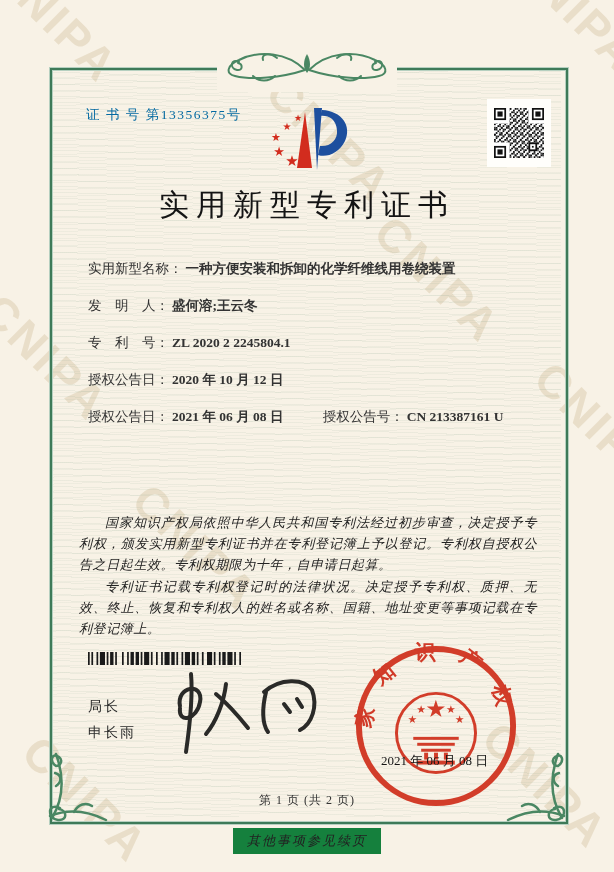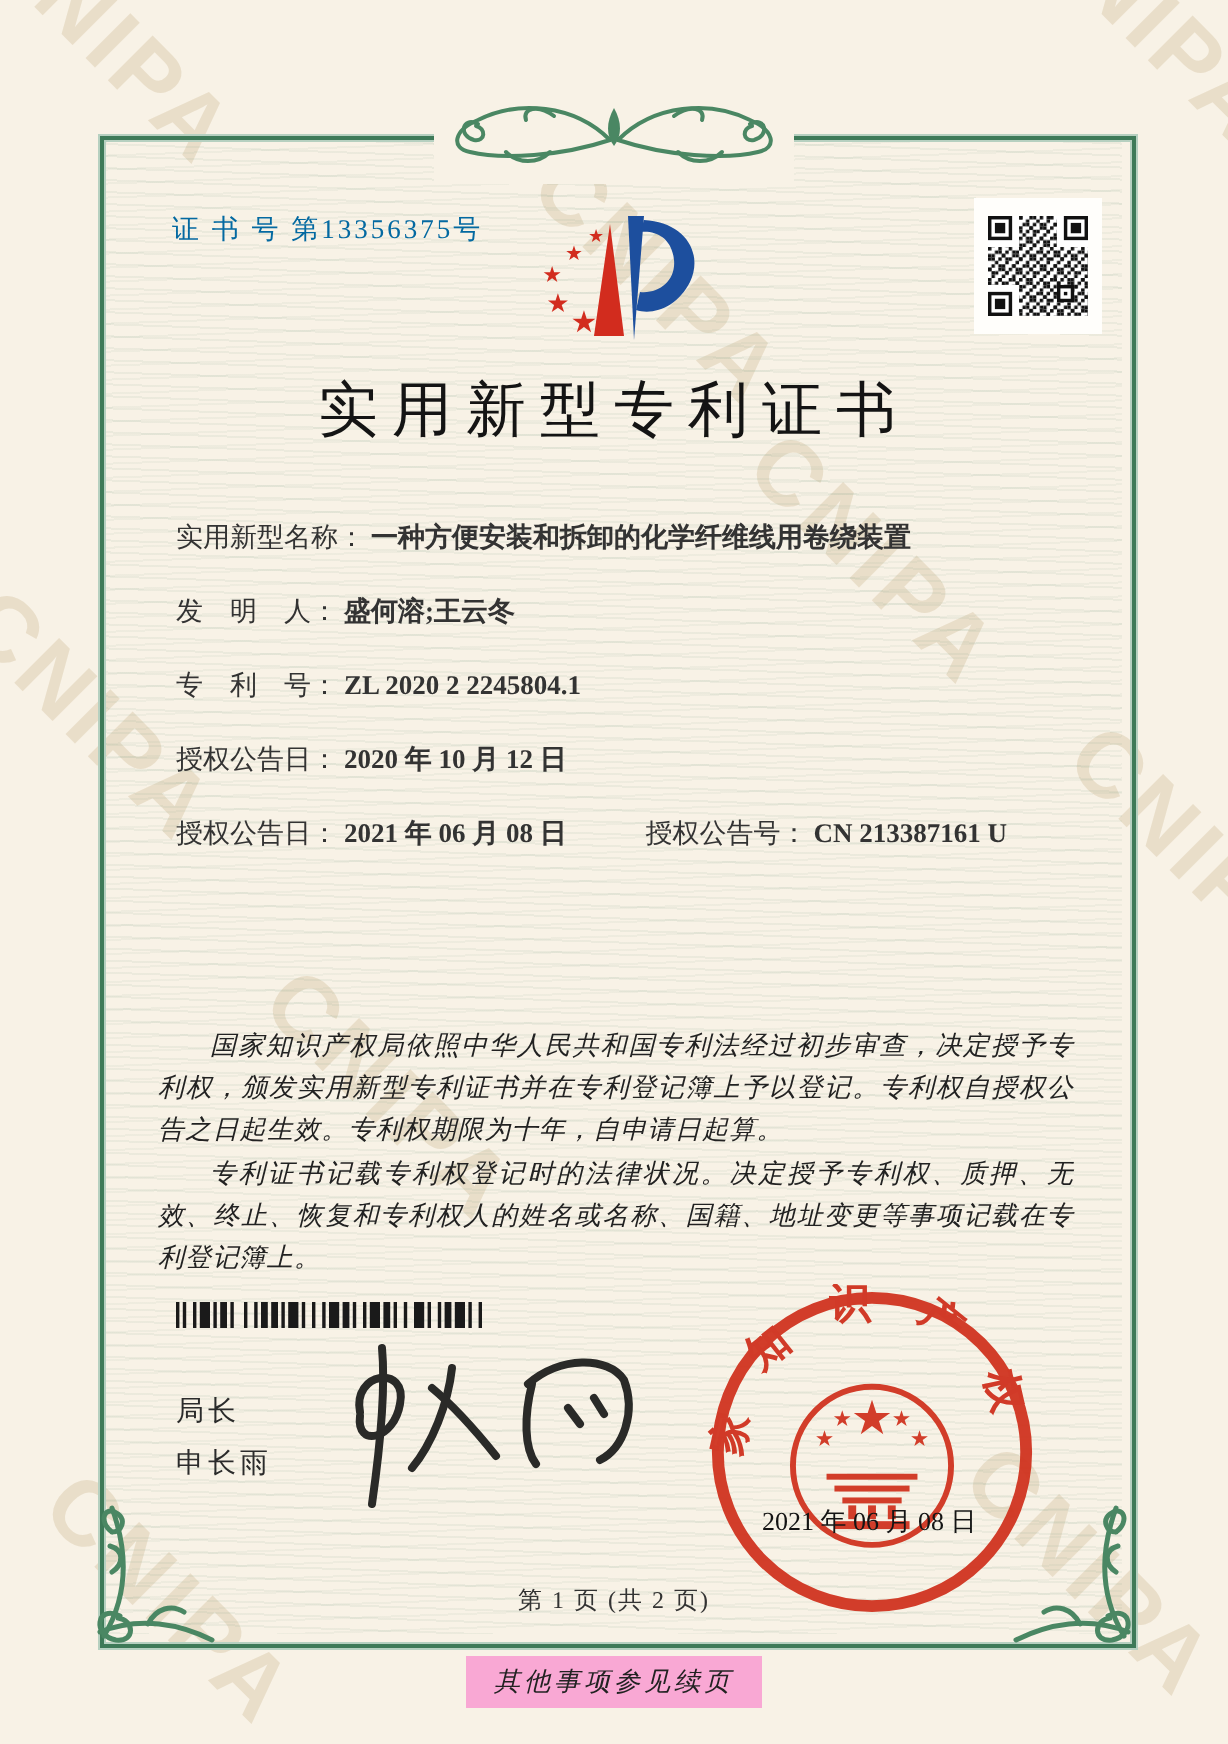"其他事项参见续页" .footer-note span { background: #f9a8d4 -> #15803d }
